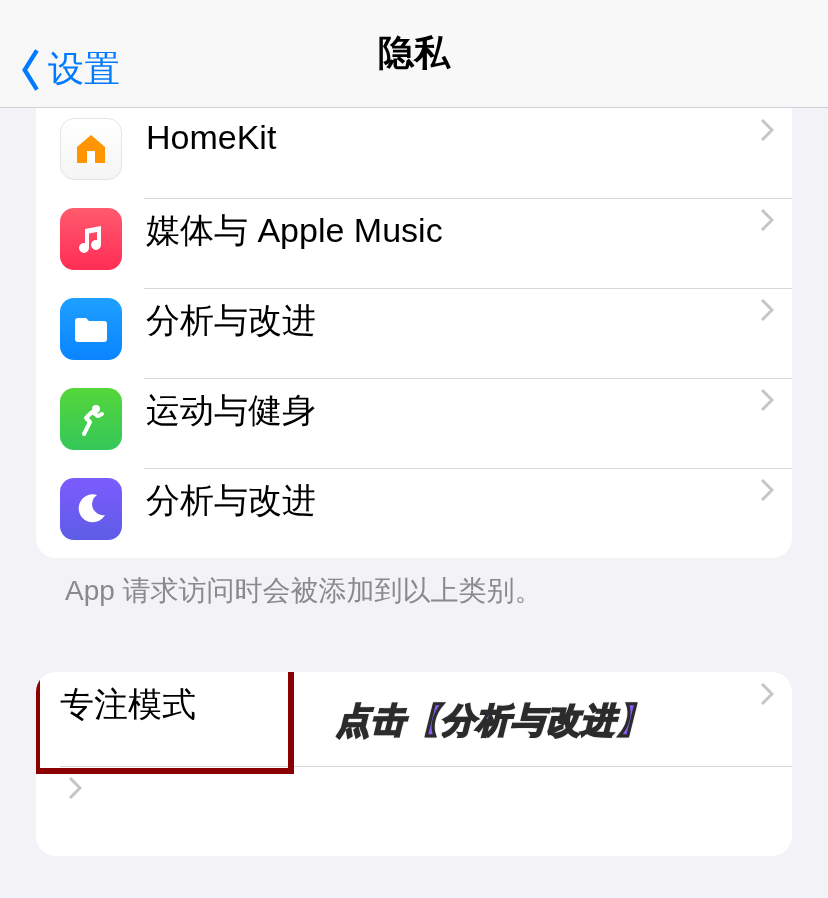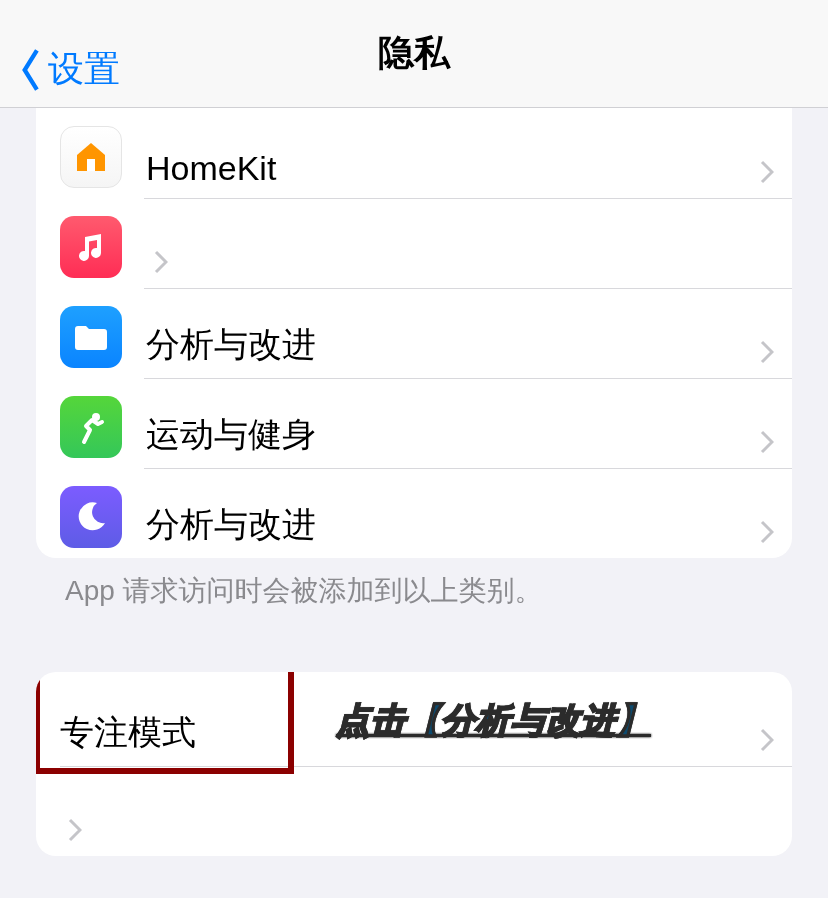"HomeKit" .row { align-items: flex-end -> flex-start }
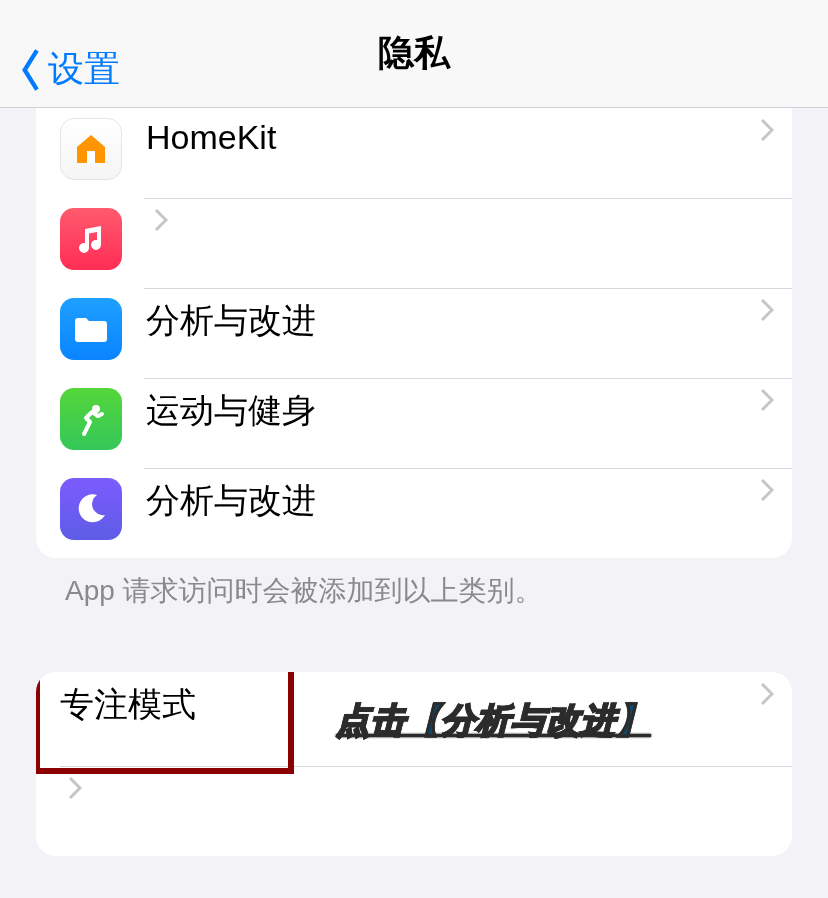"媒体与 Apple Music" div.label { html: none -> <div>媒体与 Apple Music</div> }
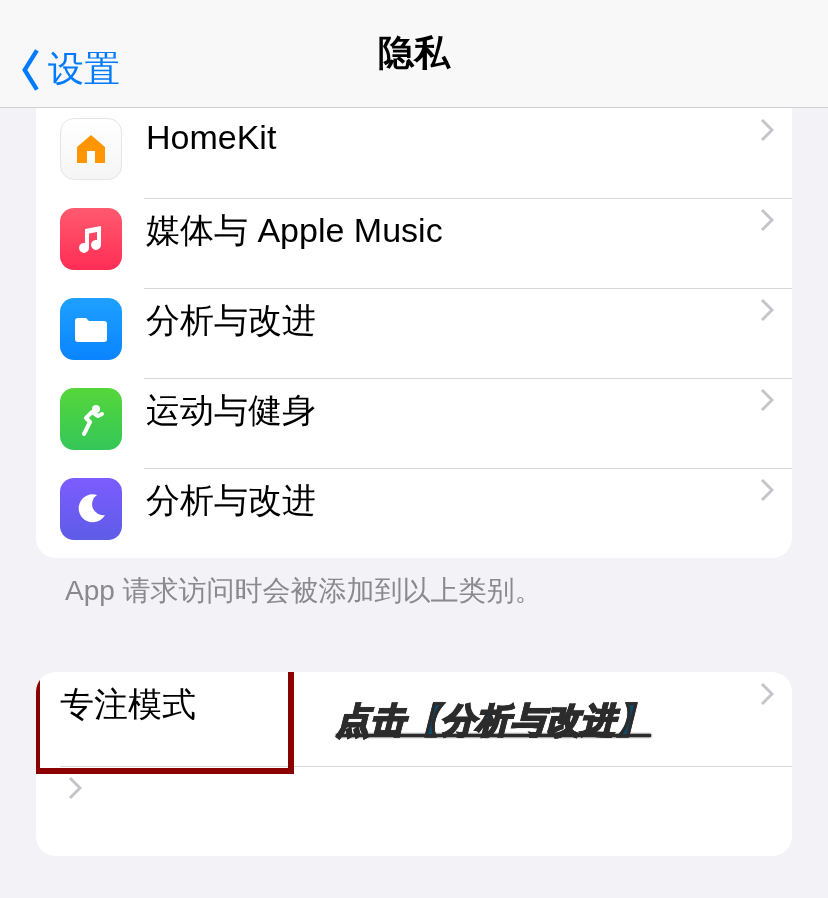"点击【分析与改进】" .callout { color: #0c4a6e -> #8b5cf6; text-decoration: underline -> none }
